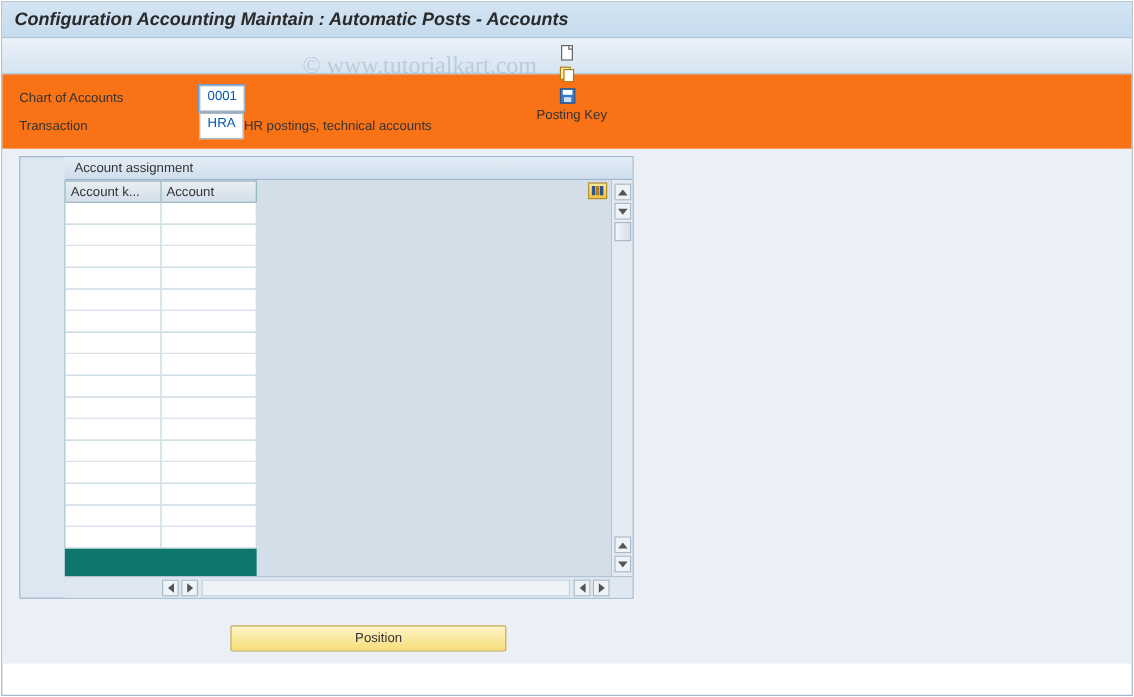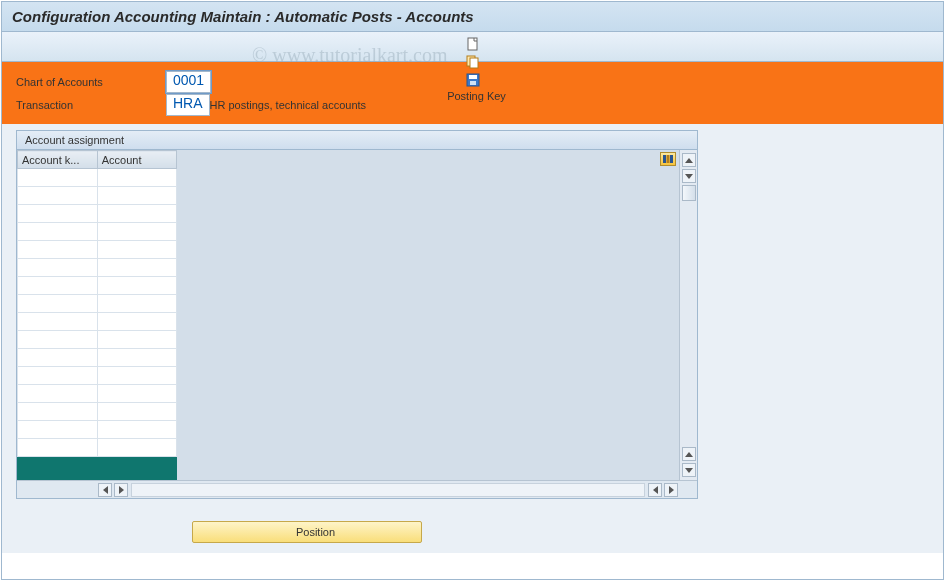"0001" .form-value { font-size: 14px -> 11px }
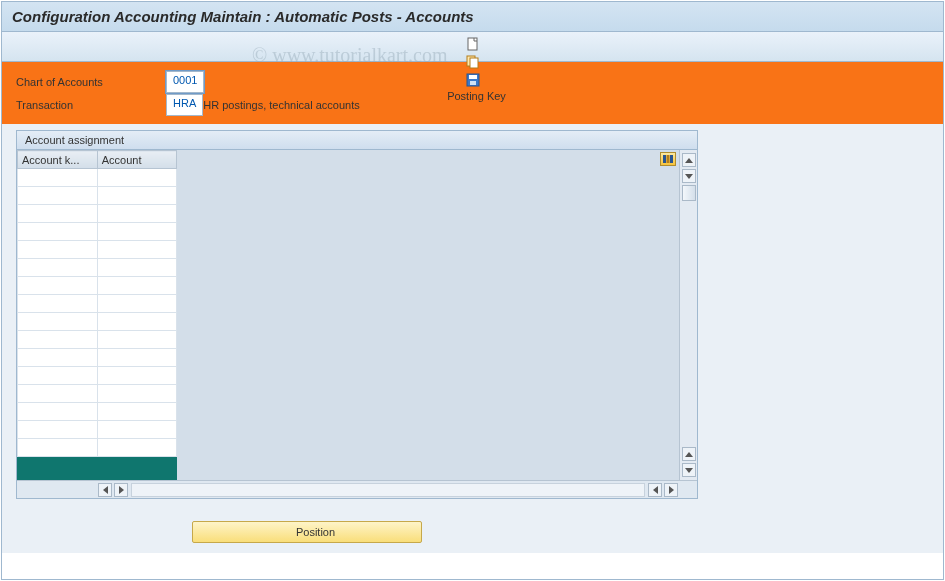"Account assignment" .panel { padding-left: none -> 37px; width: 682px -> 512px }
